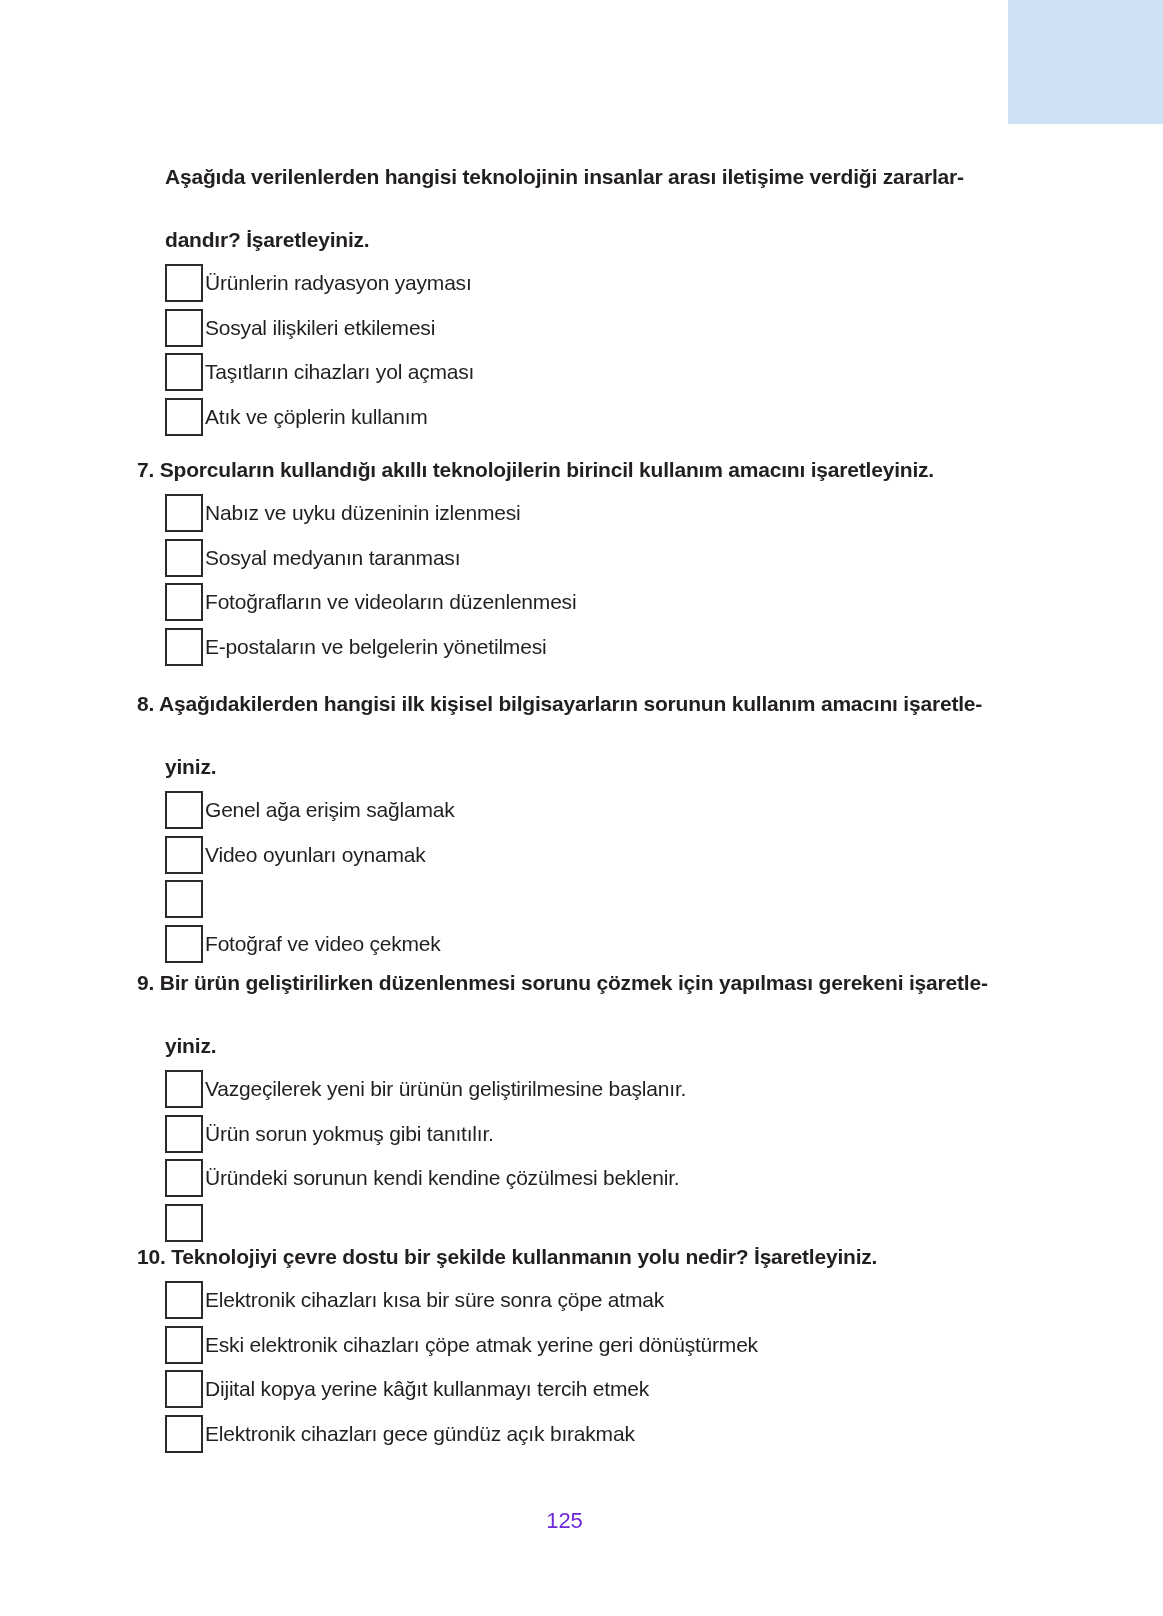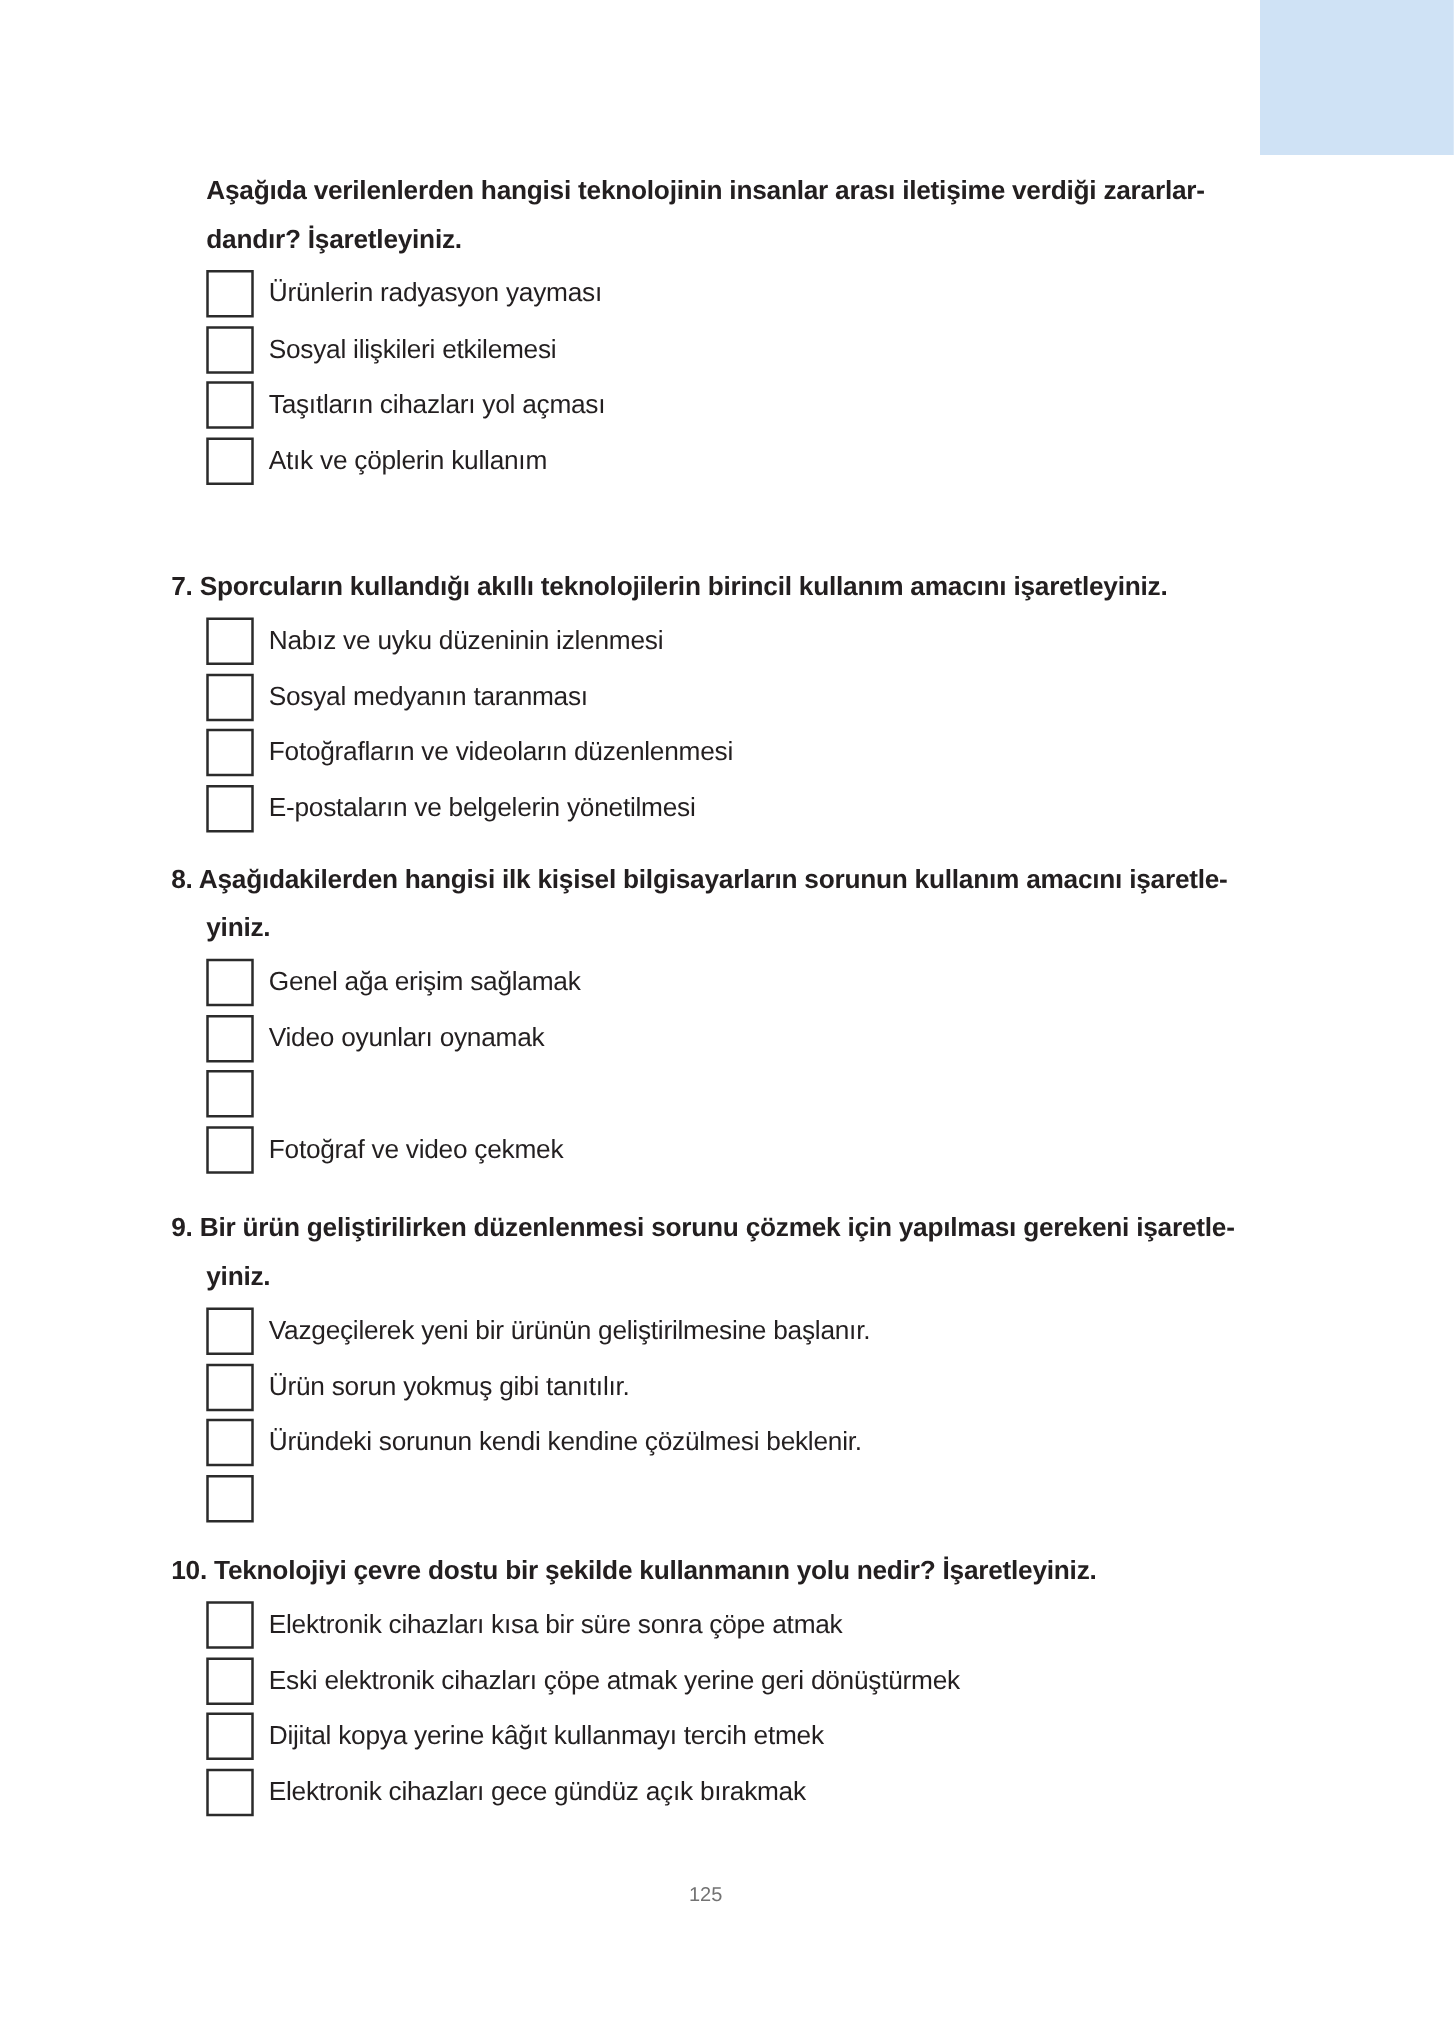"Aşağıda verilenlerden hangisi" .q-line.indent { margin-top: none -> 24px }
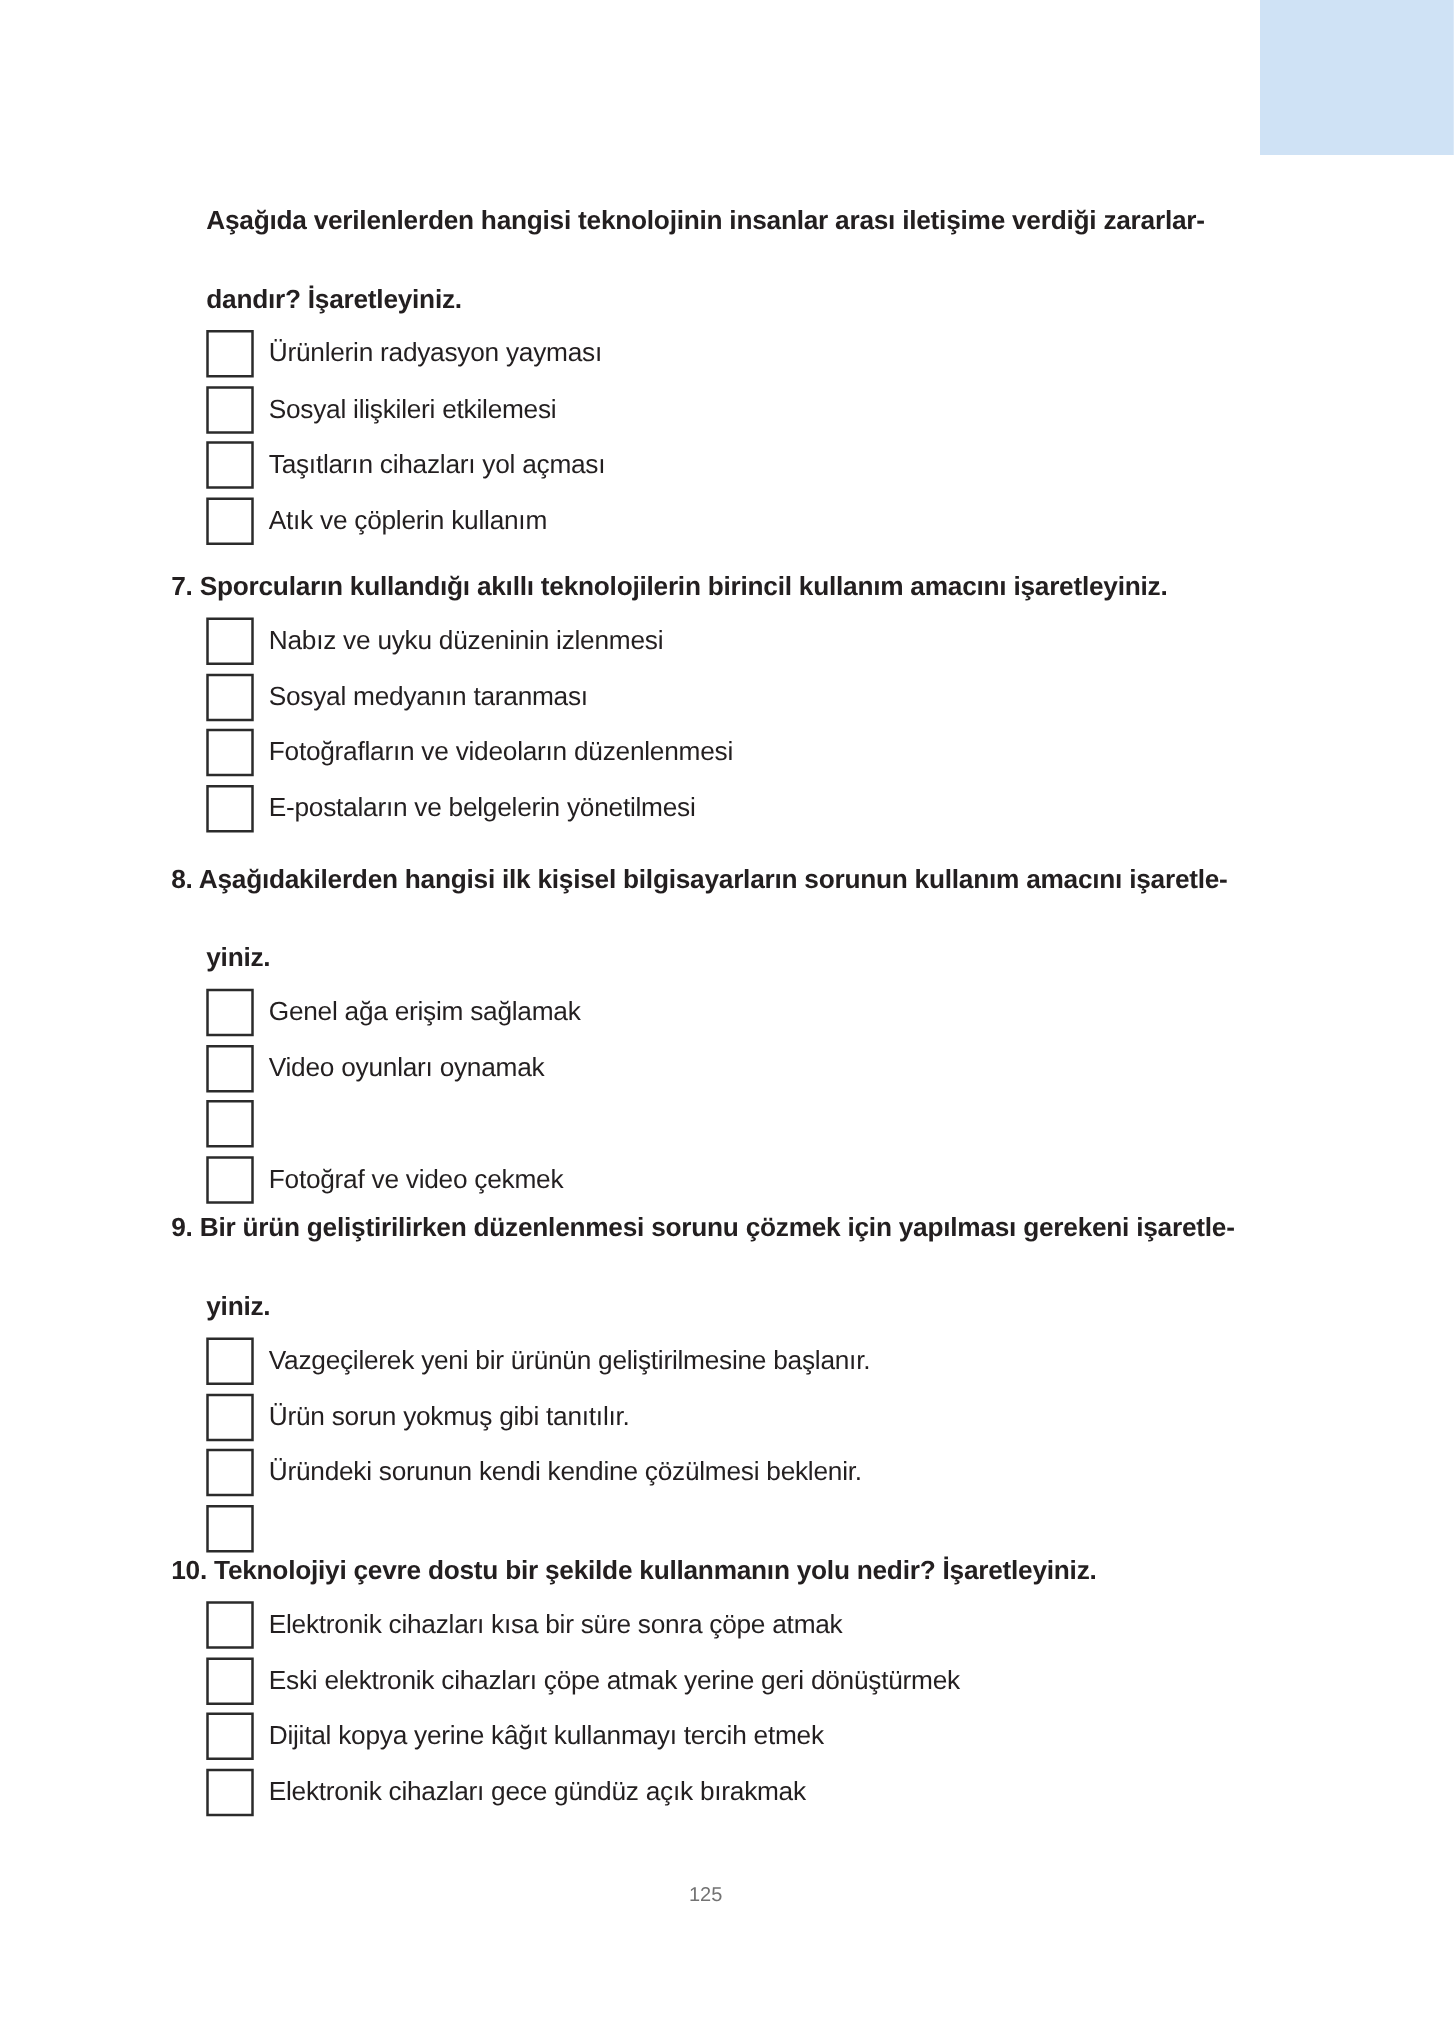"Ürünlerin radyasyon yayması" .option-label { margin-left: 12px -> 2px }
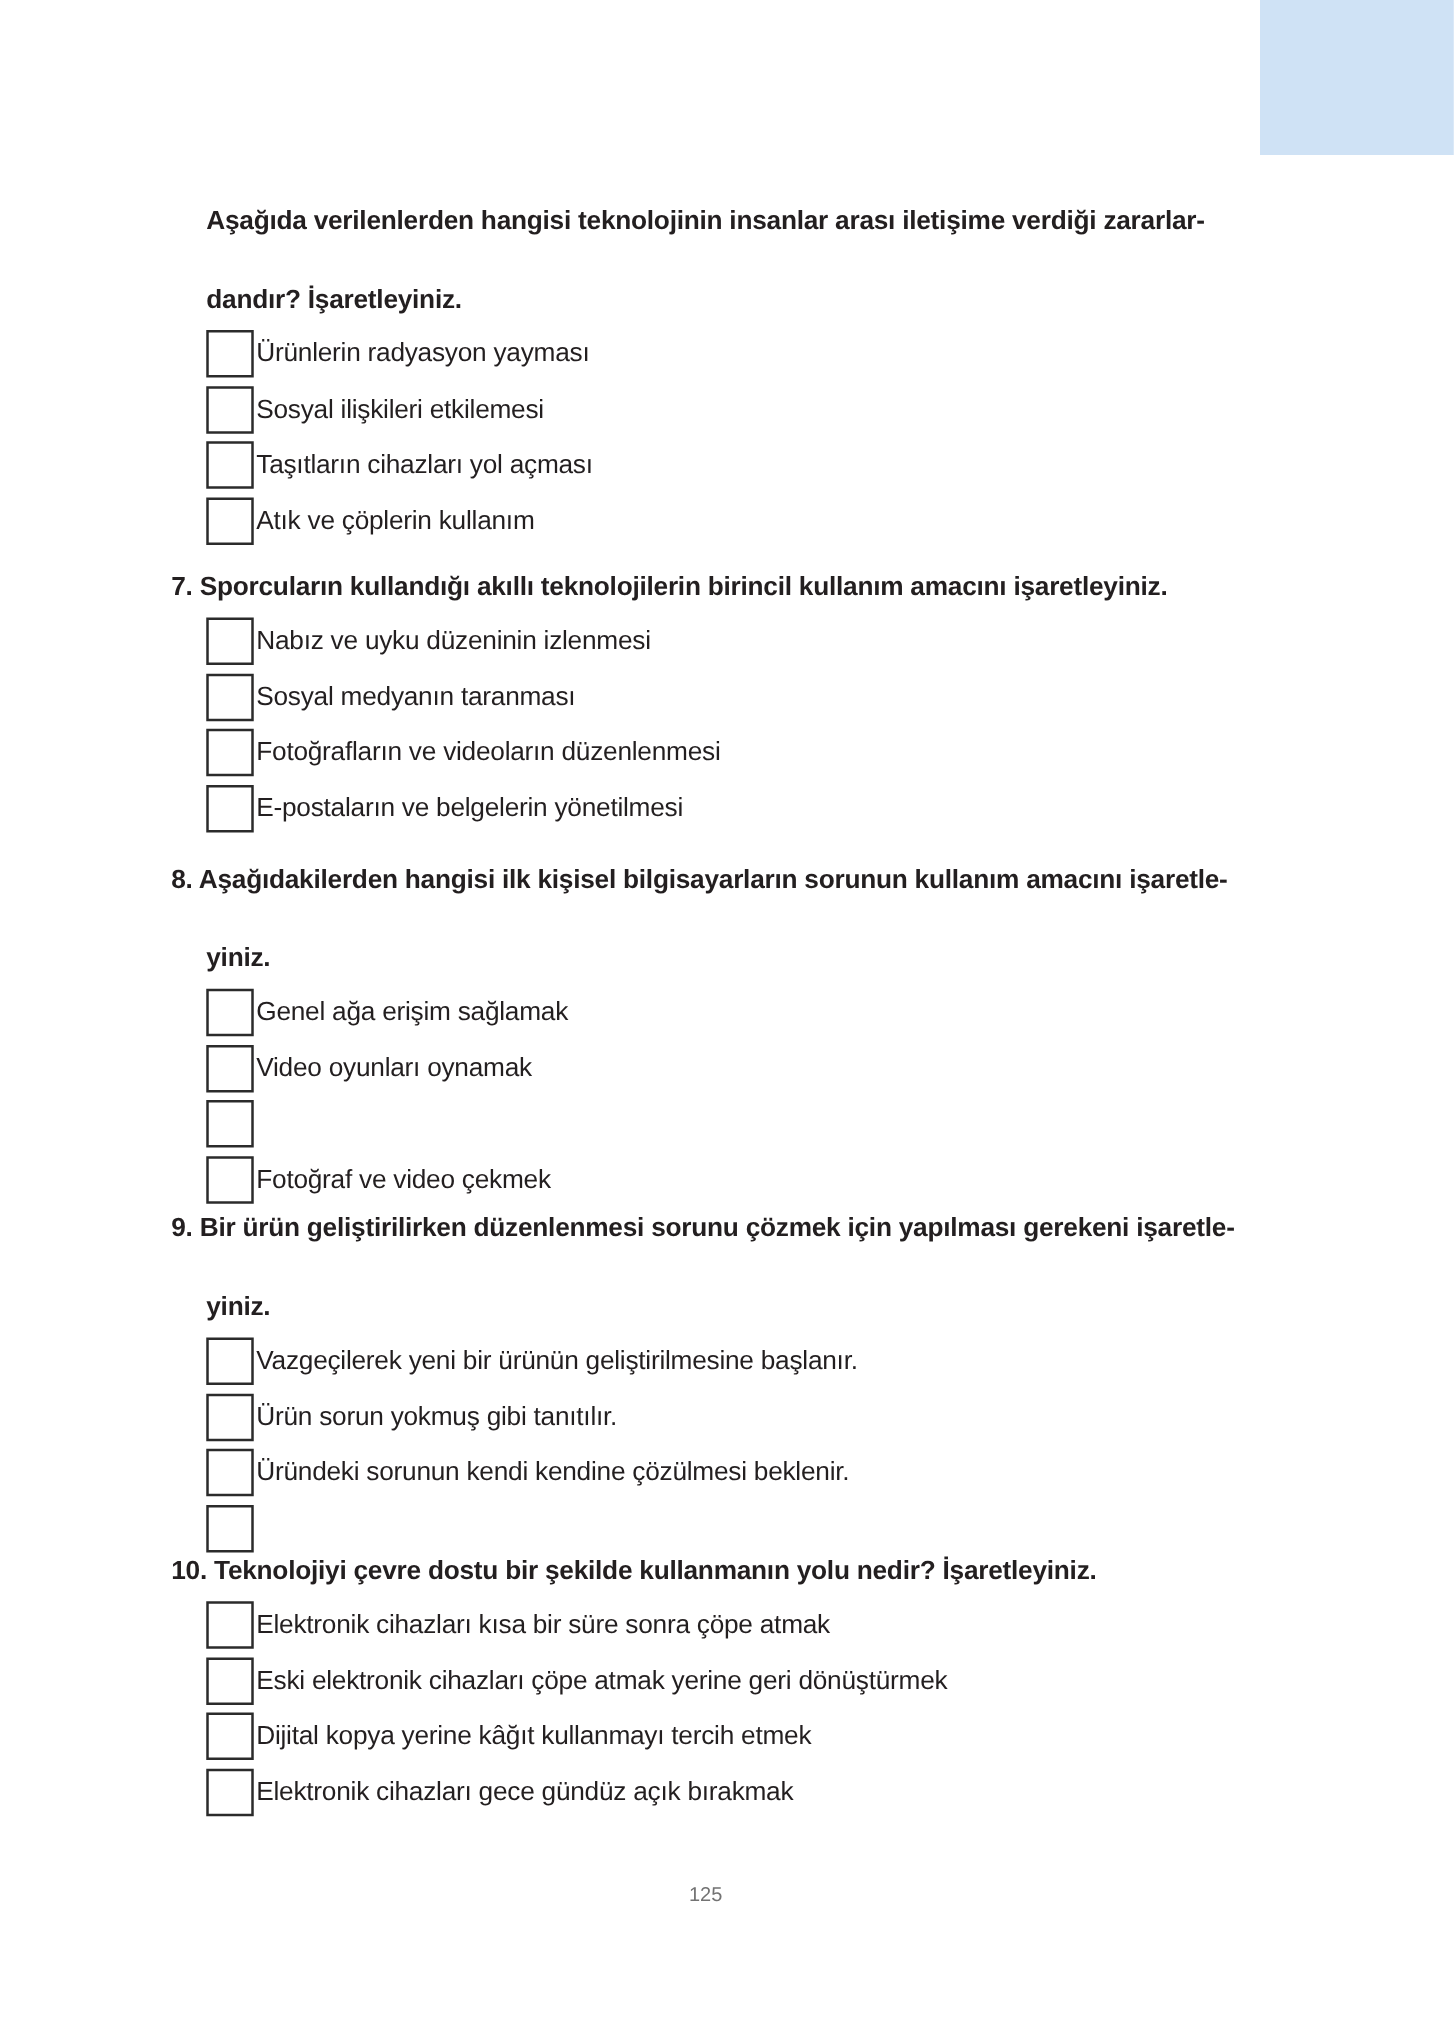"125" .page-number { color: #737373 -> #6d28d9; font-size: 16px -> 22px }
